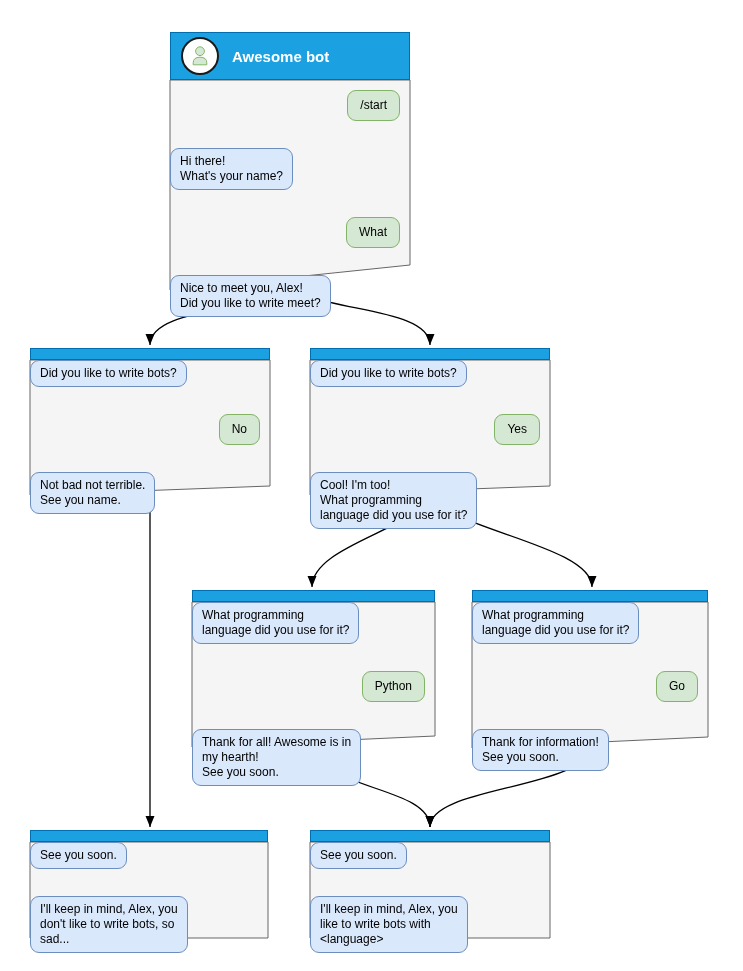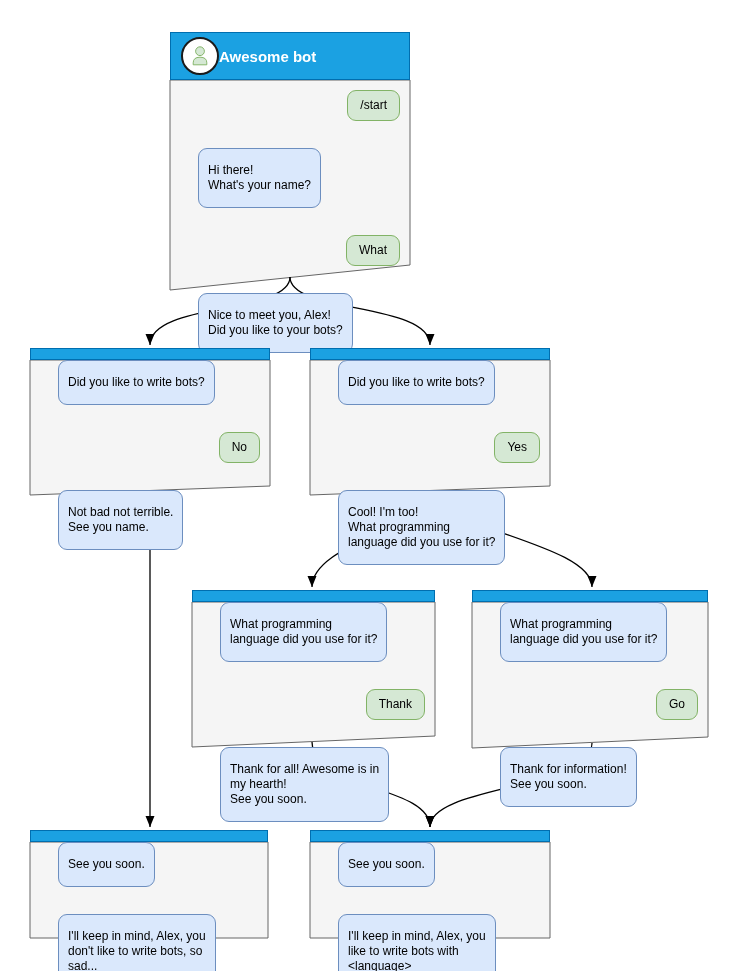"Awesome bot" .main-header { gap: none -> 13px }
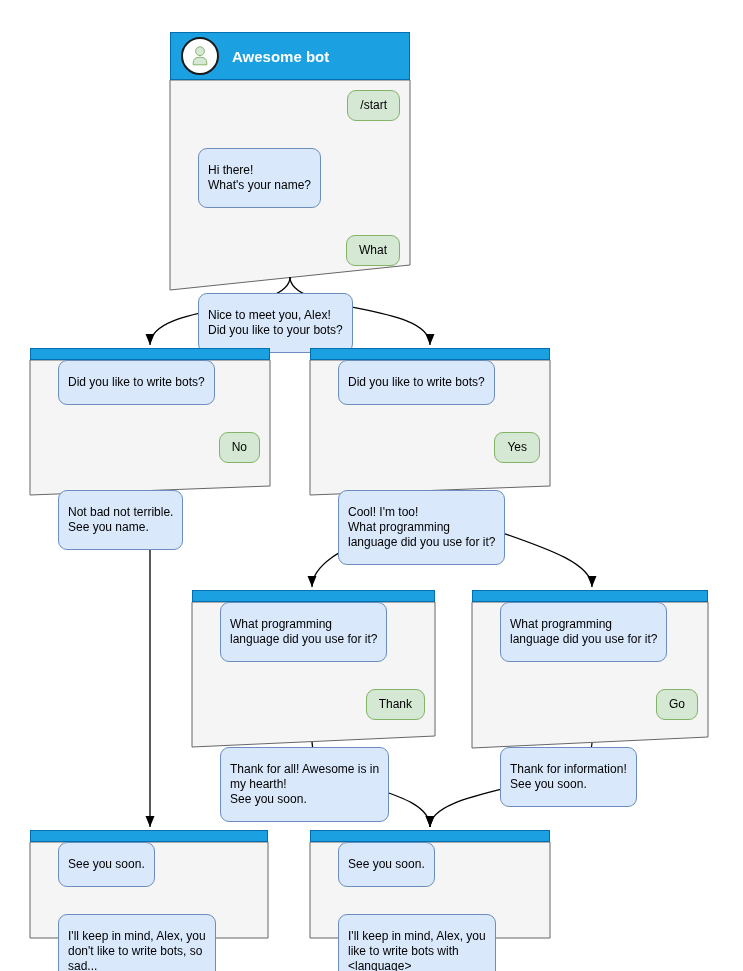"Hi there!" .bubble.bot { margin-left: 28px -> 0; padding: 14px 9px -> 5px 9px }
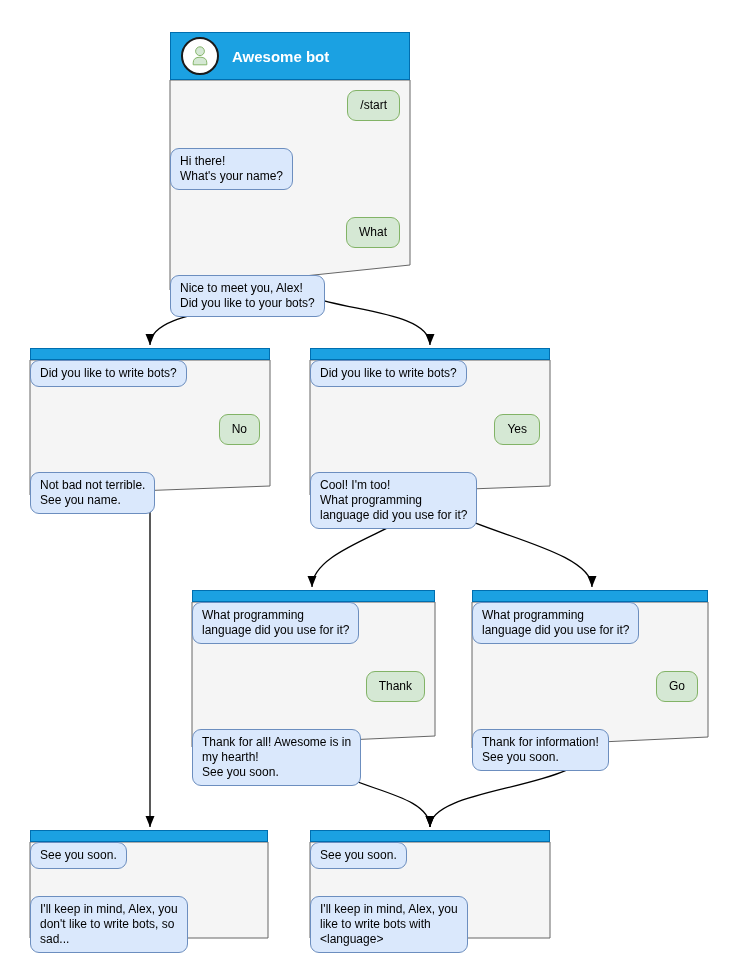"Nice to meet you, Alex!" div.bubble { text: your bots -> write meet }
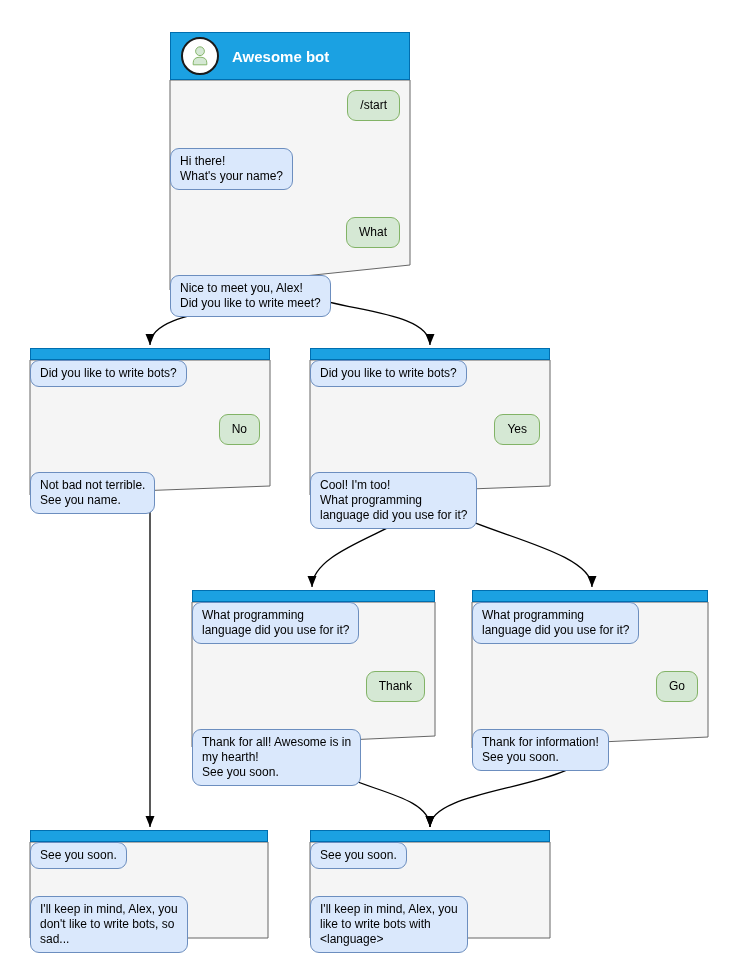"Thank" div.bubble { text: Thank -> Python }
